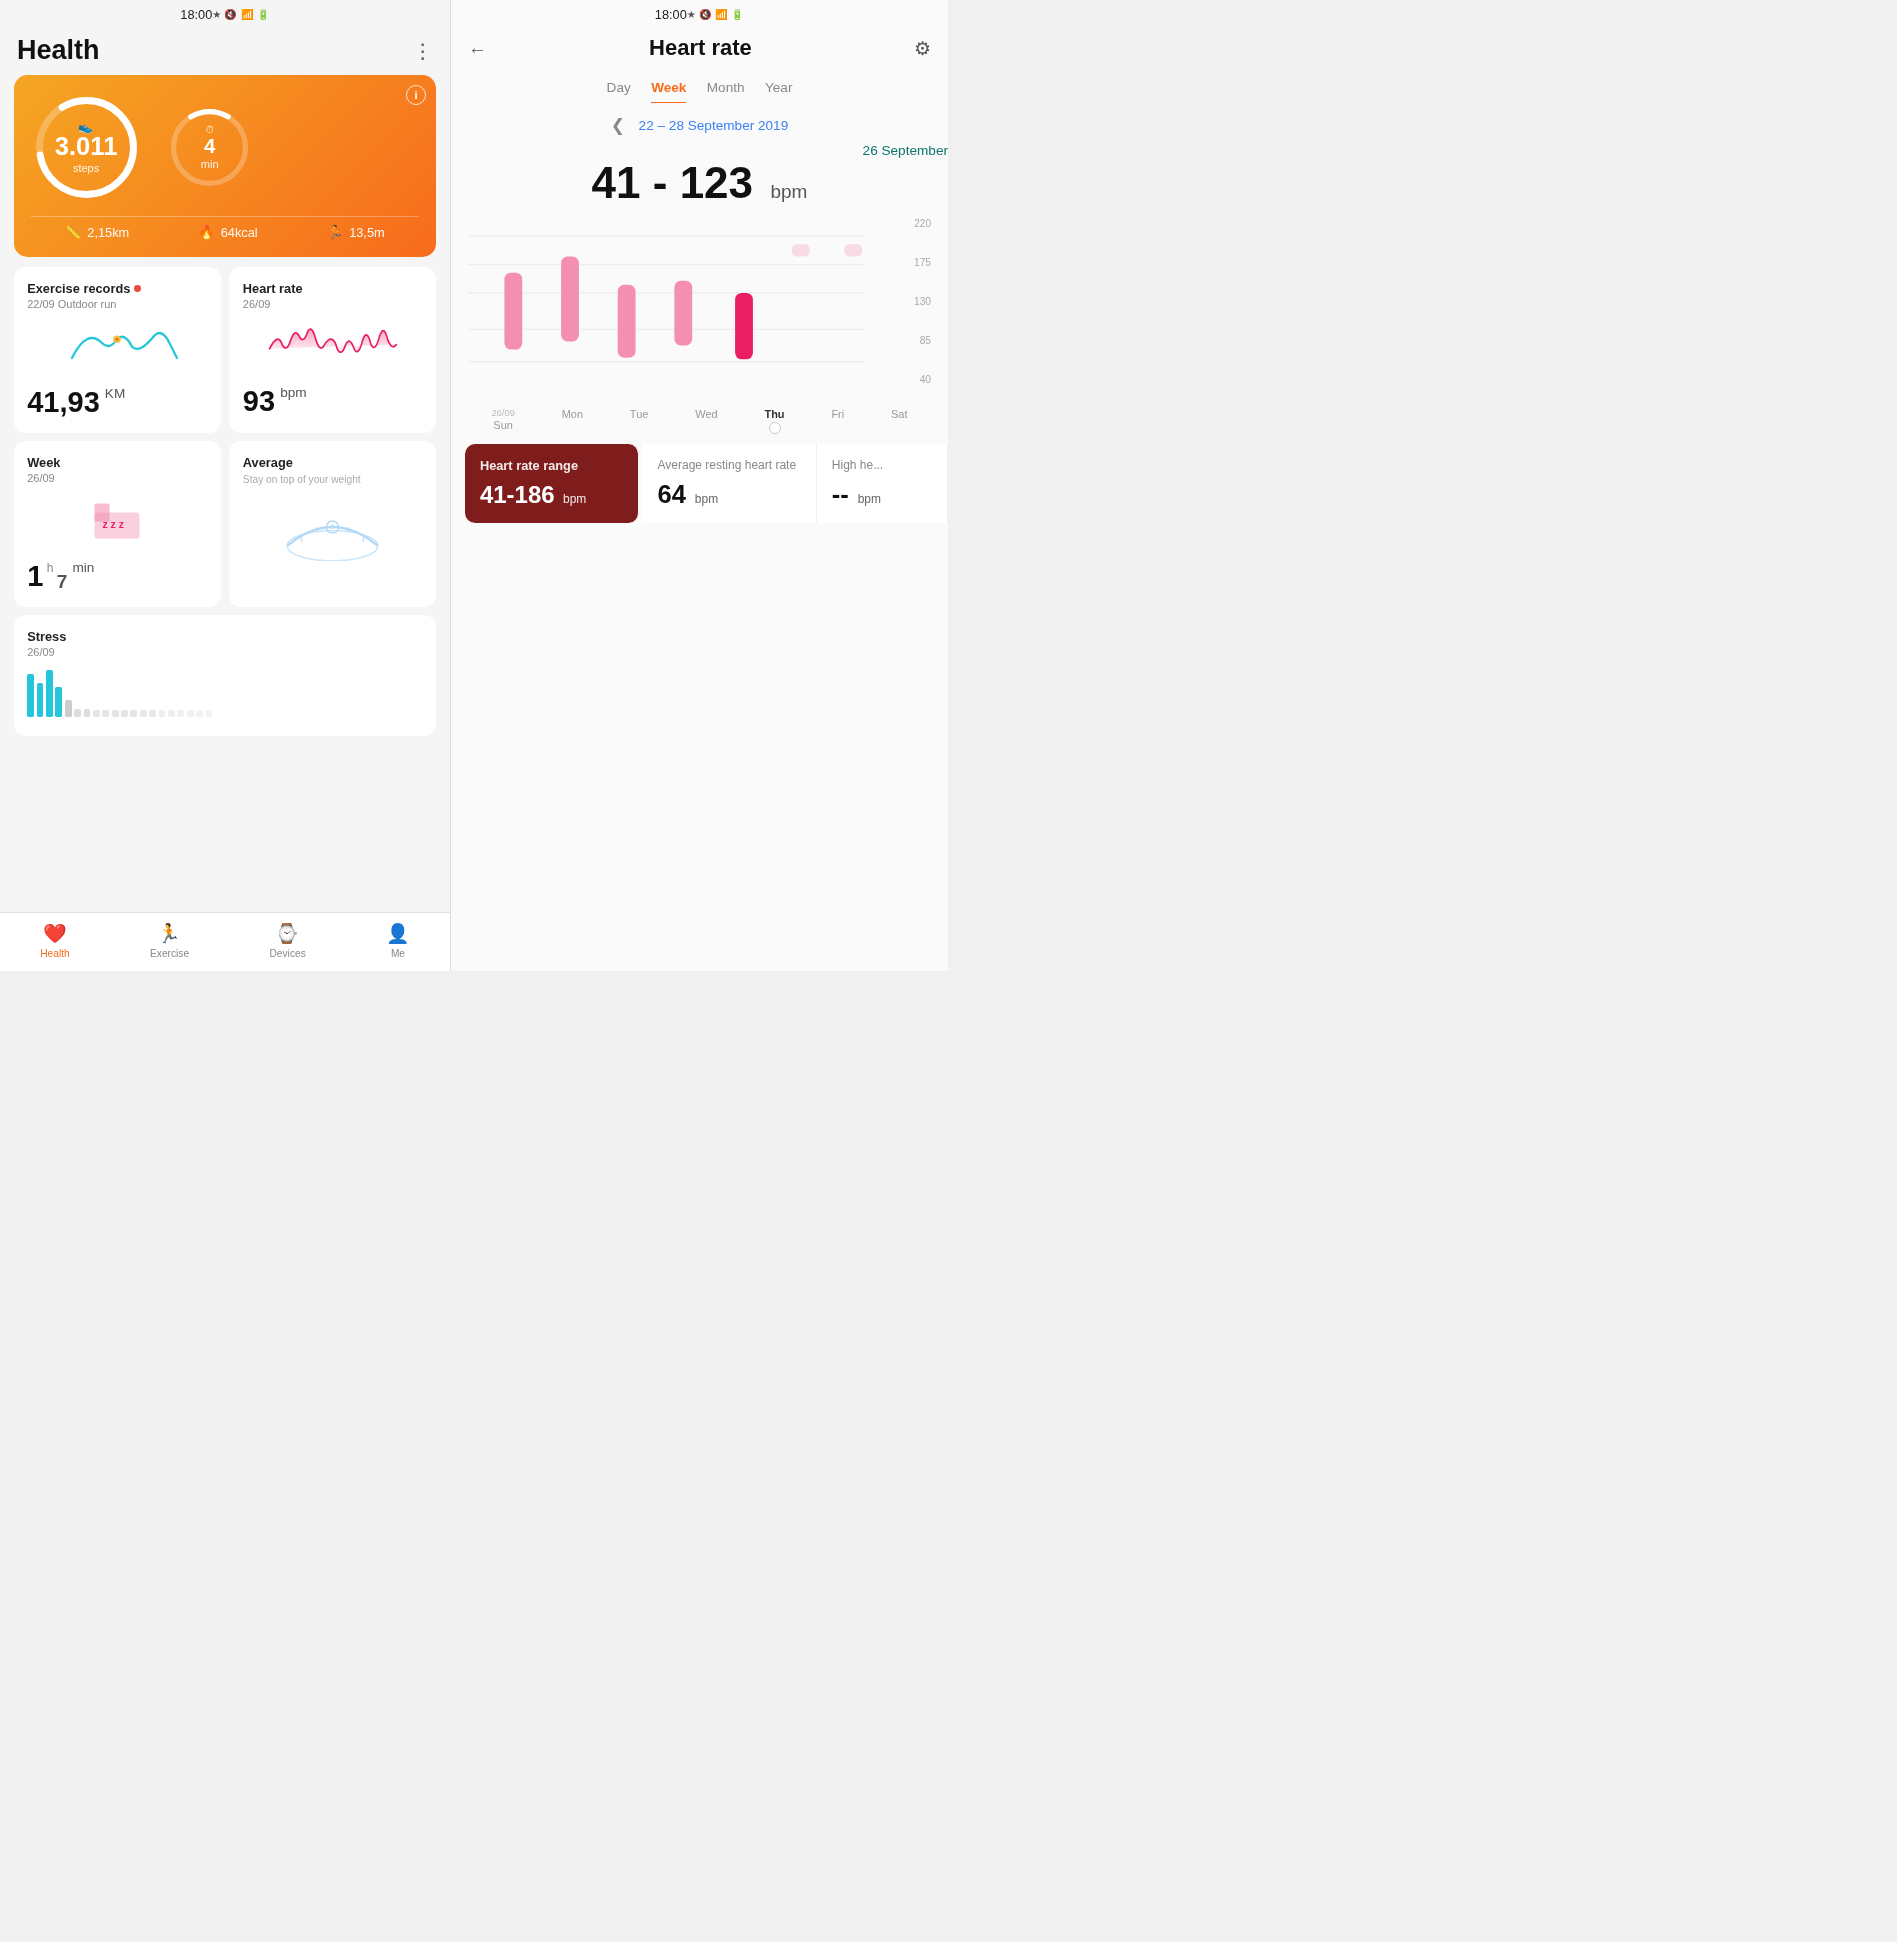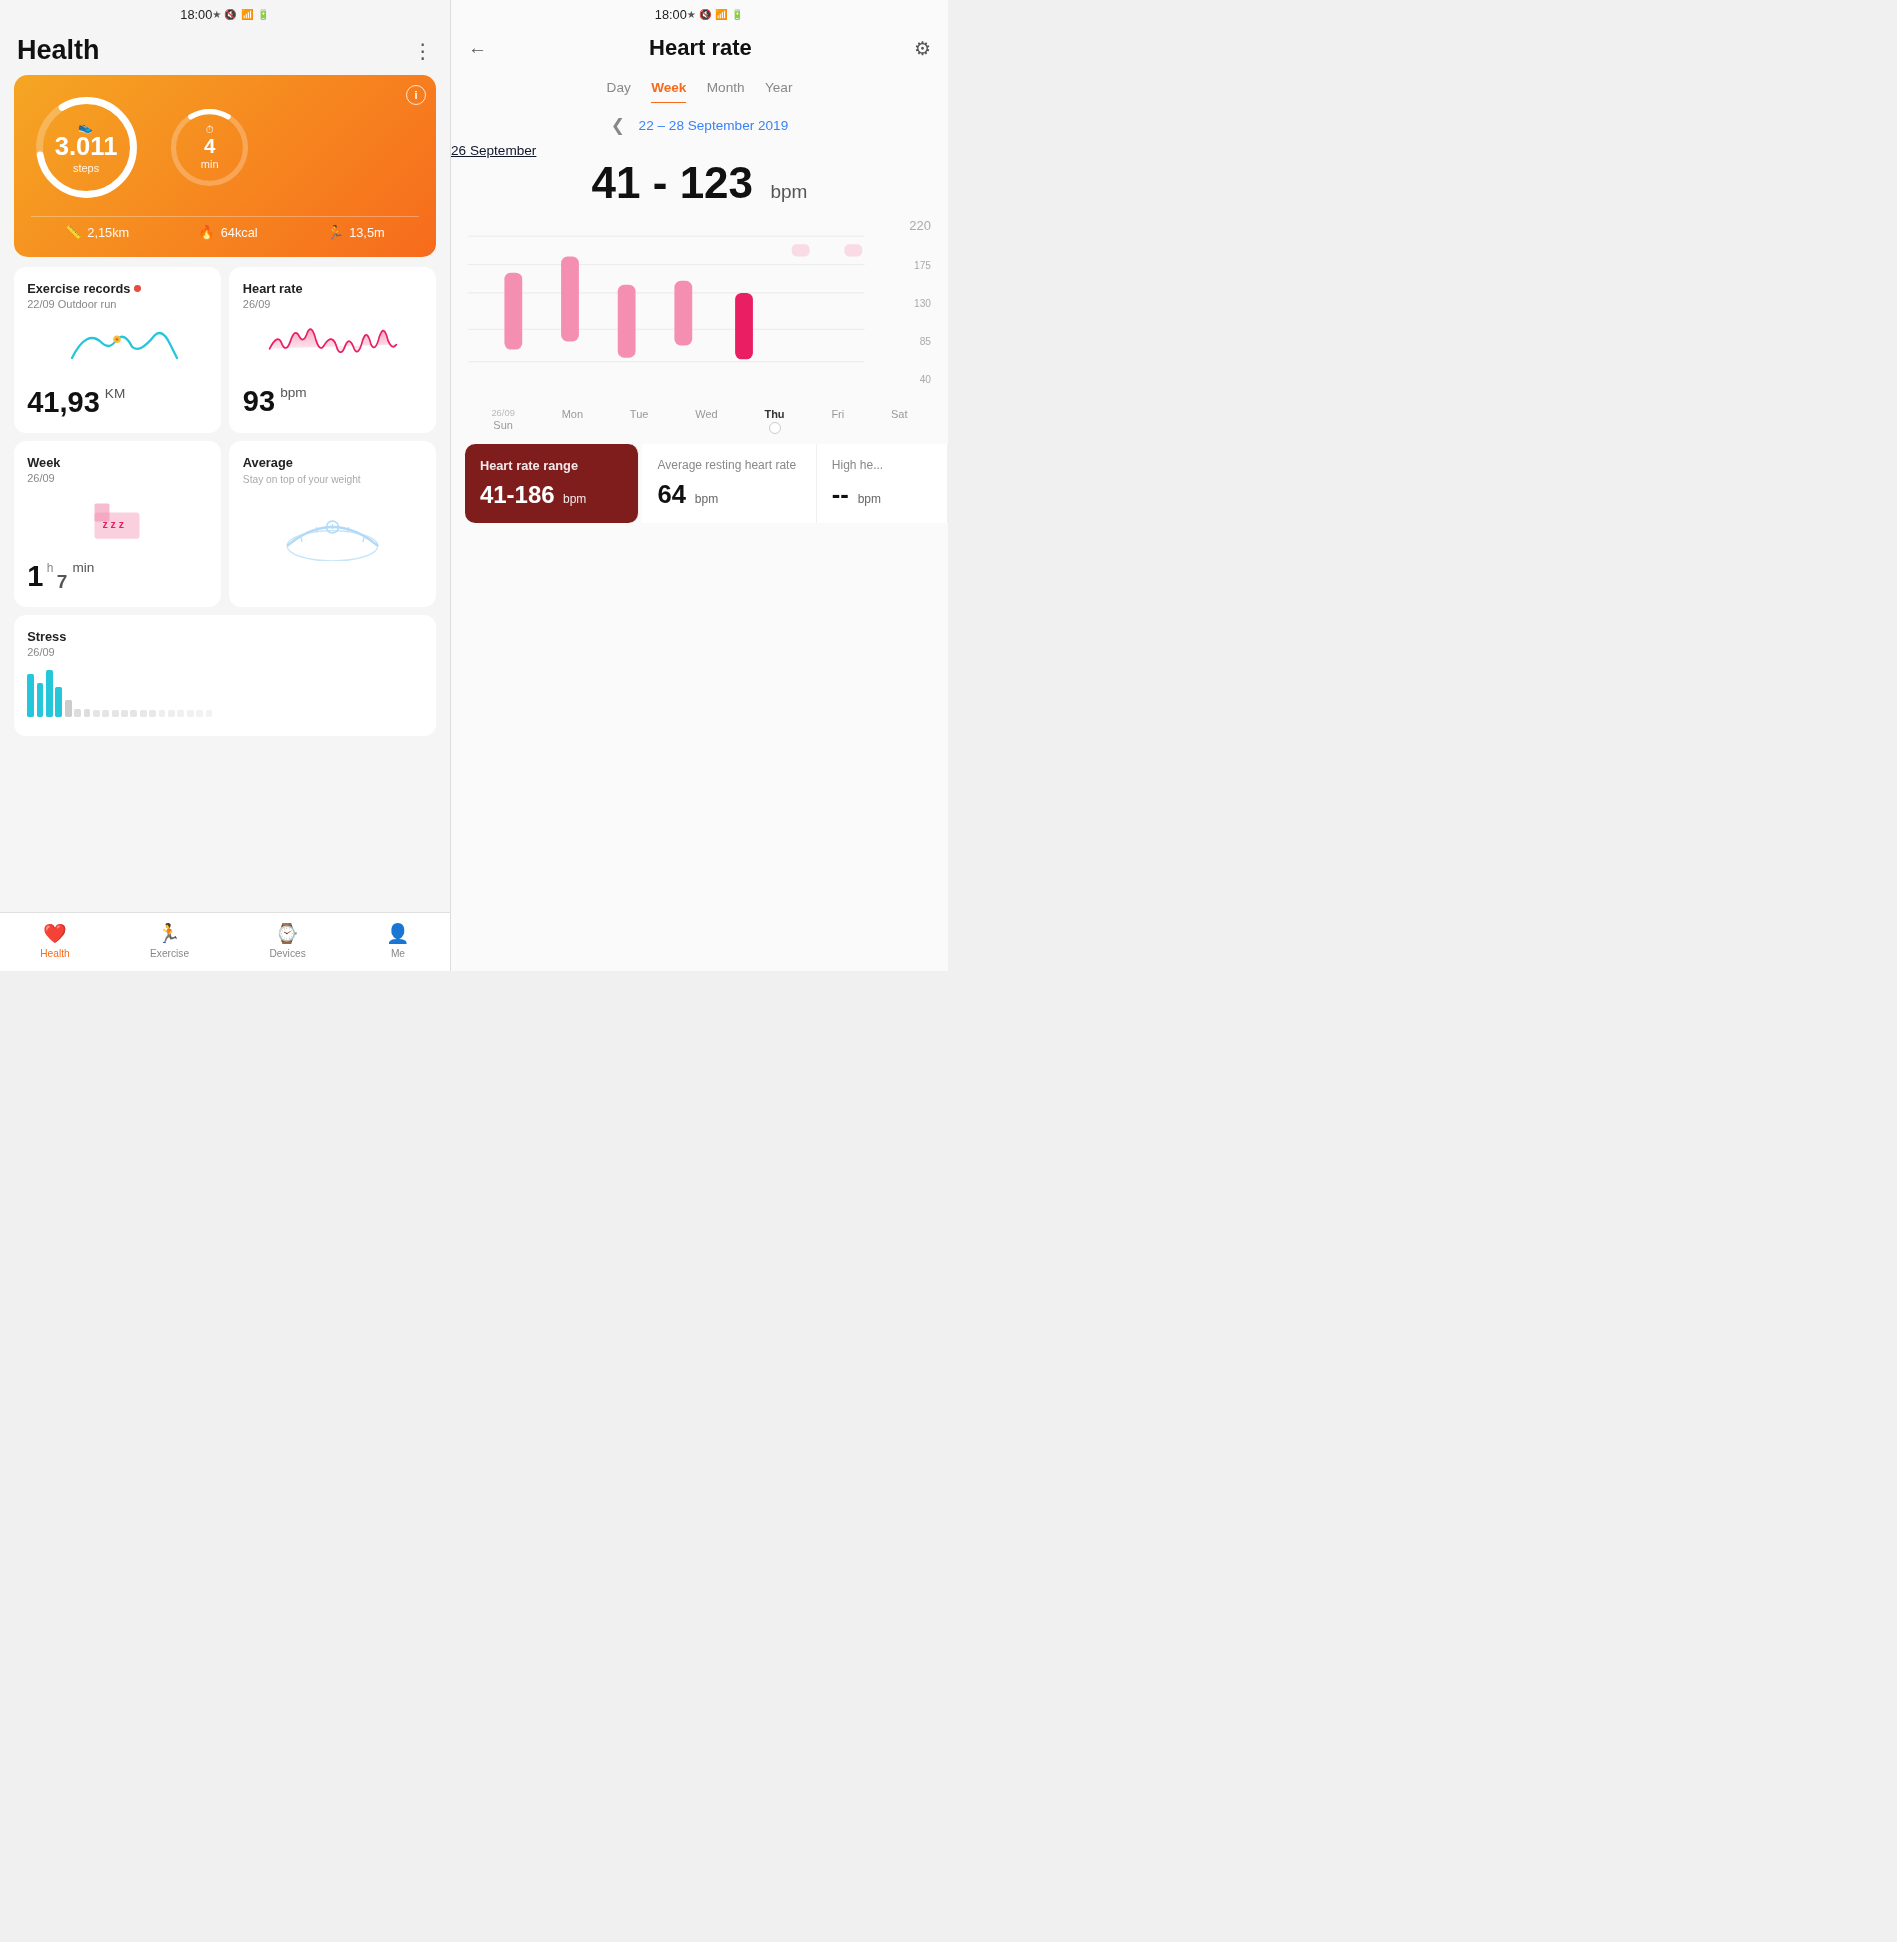"26 September" .selected-date { color: #0f172a -> #0f766e; text-align: left -> right; text-decoration: underline -> none }
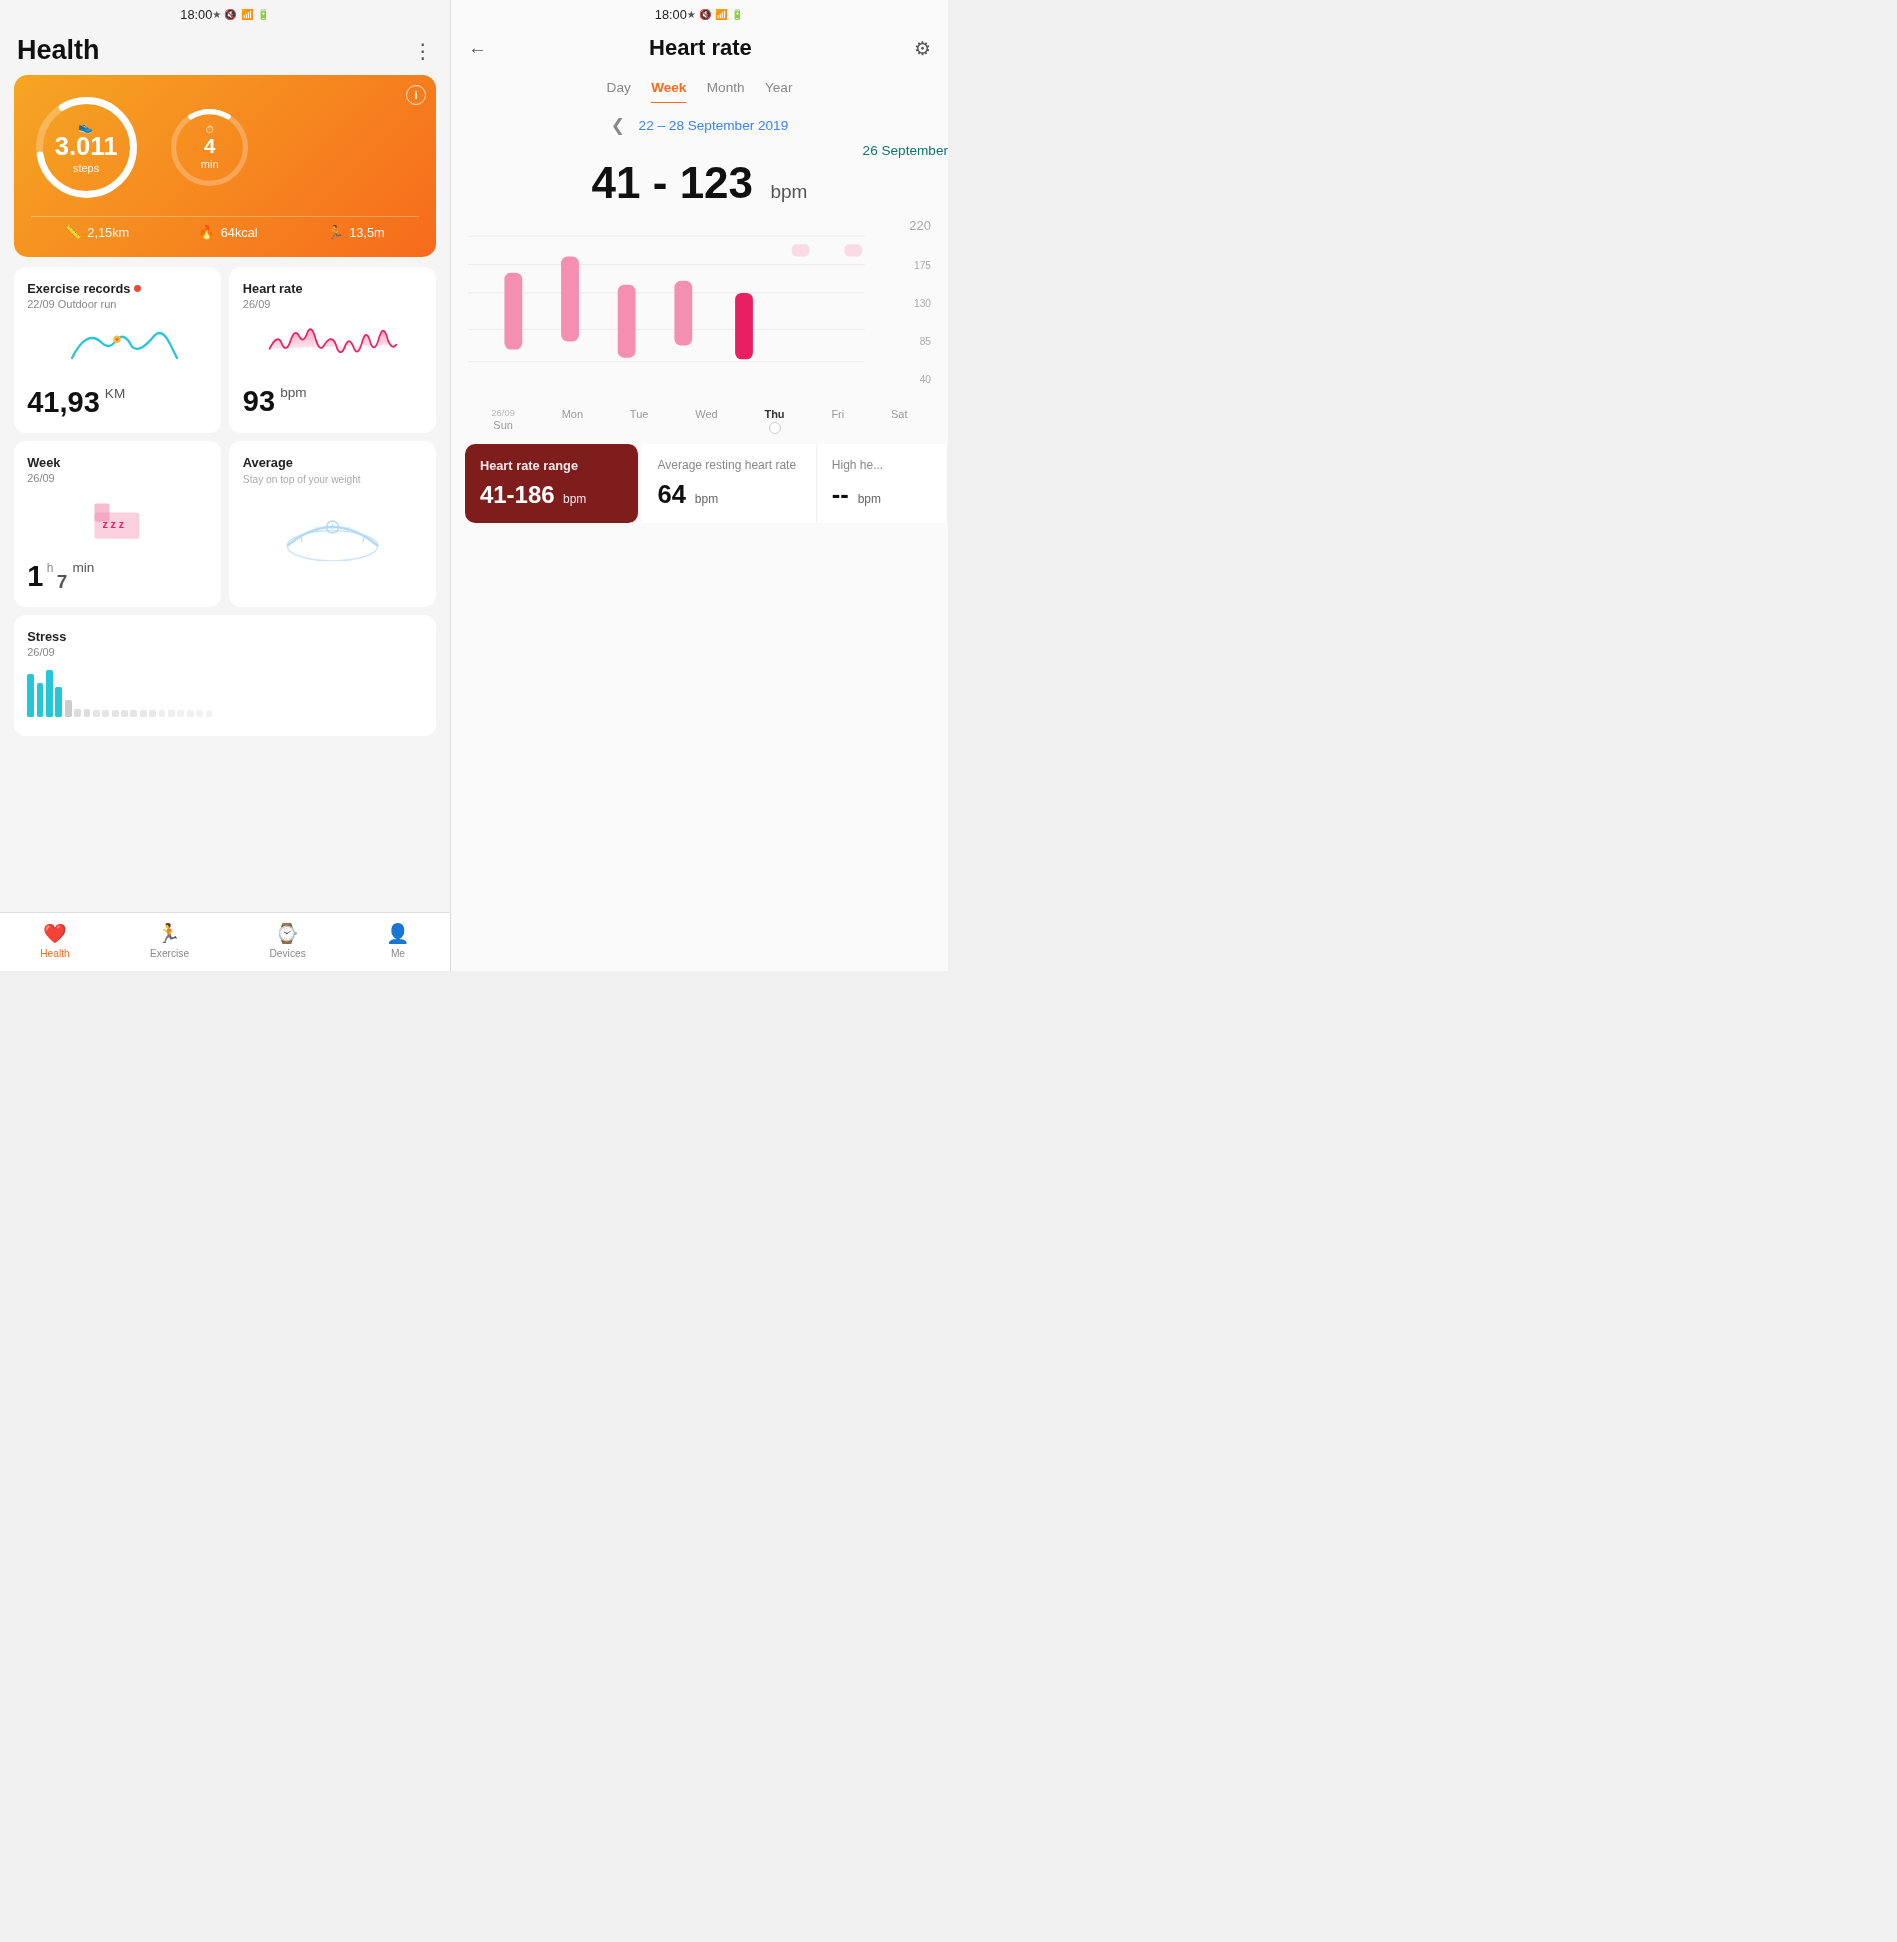"220" span.y-label { font-size: 13px -> 10px }
